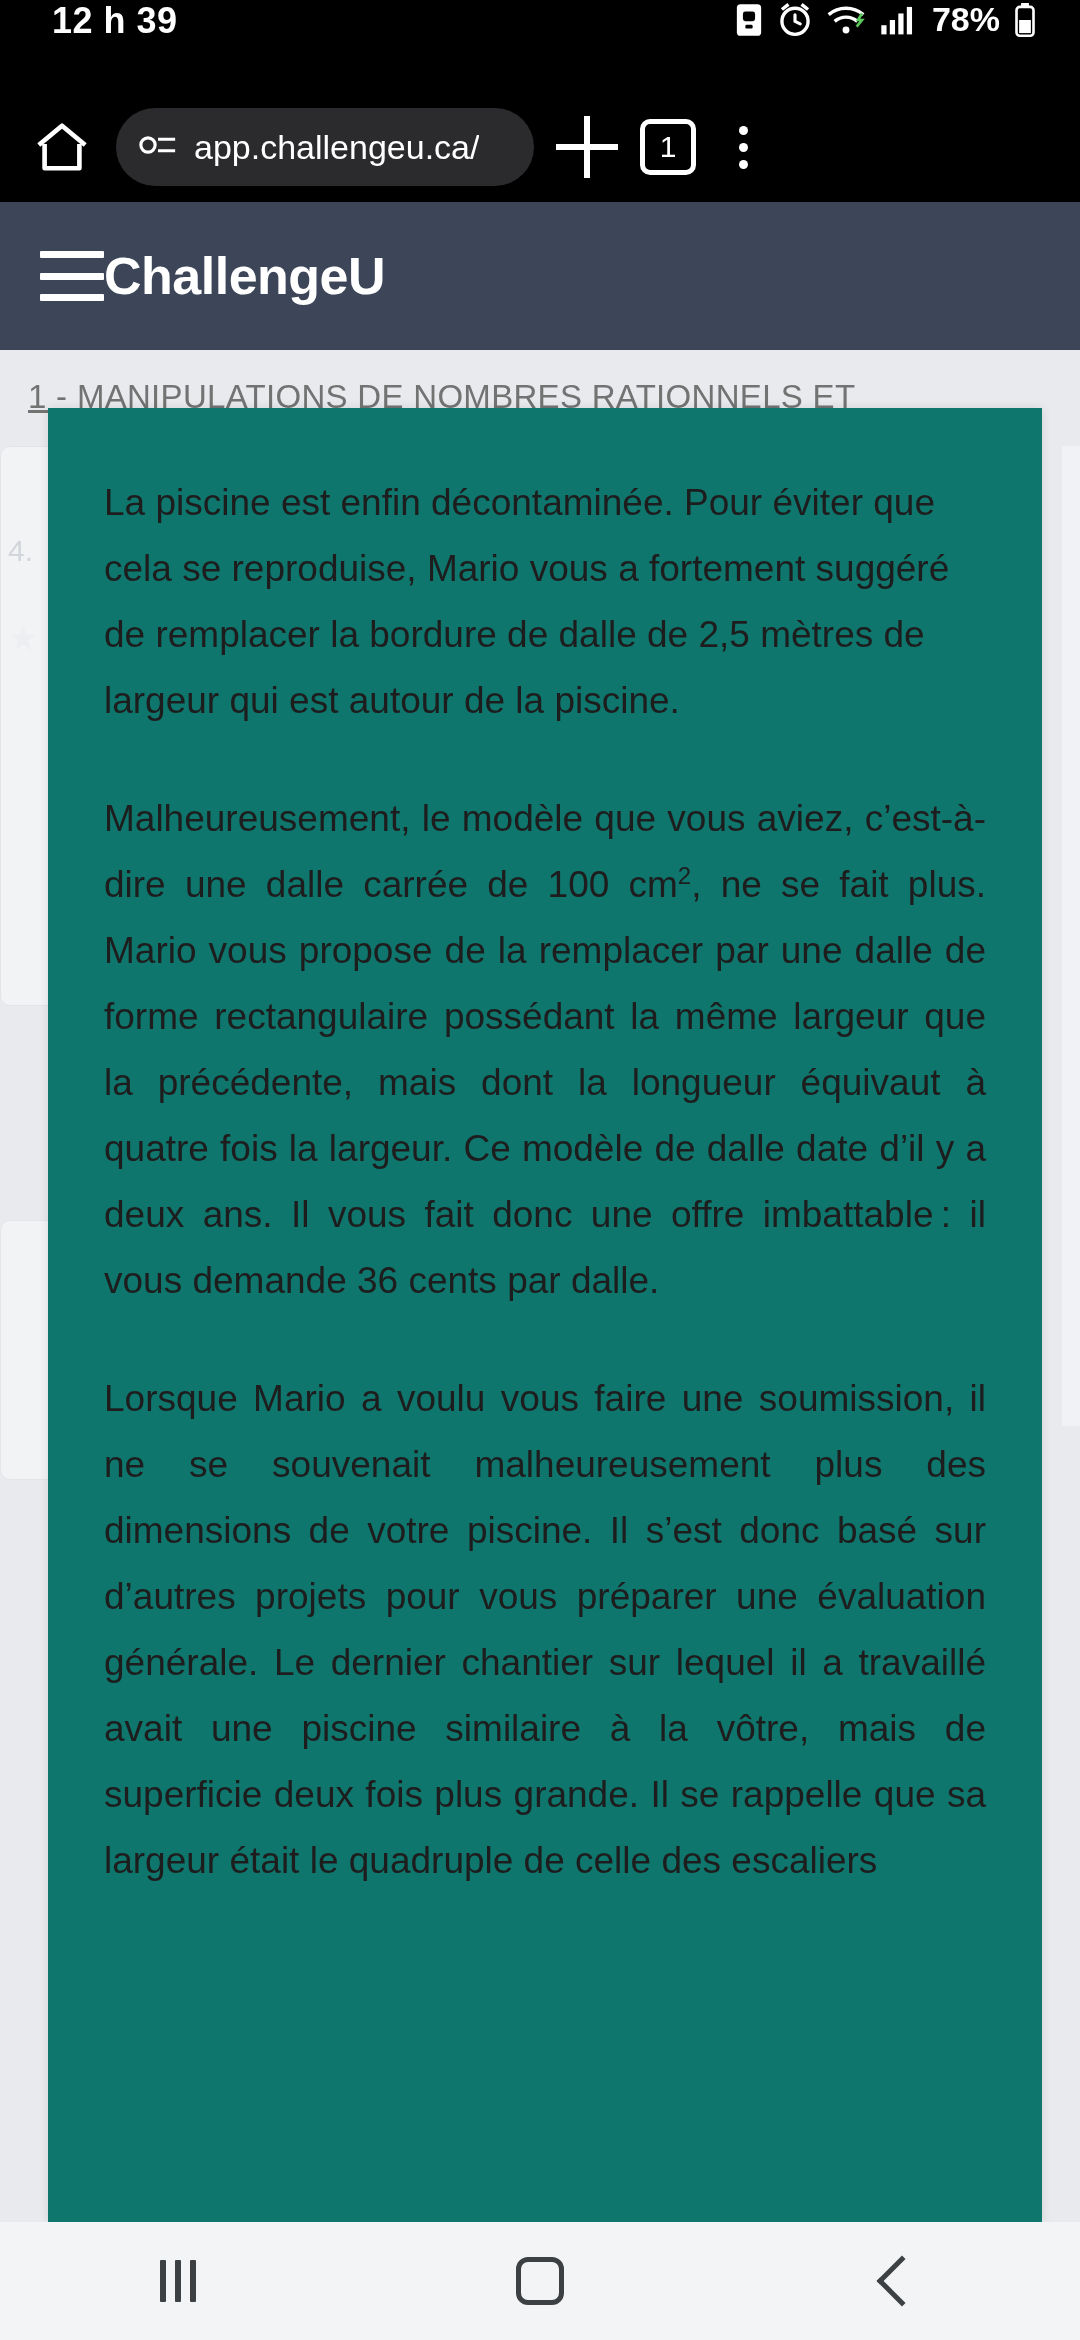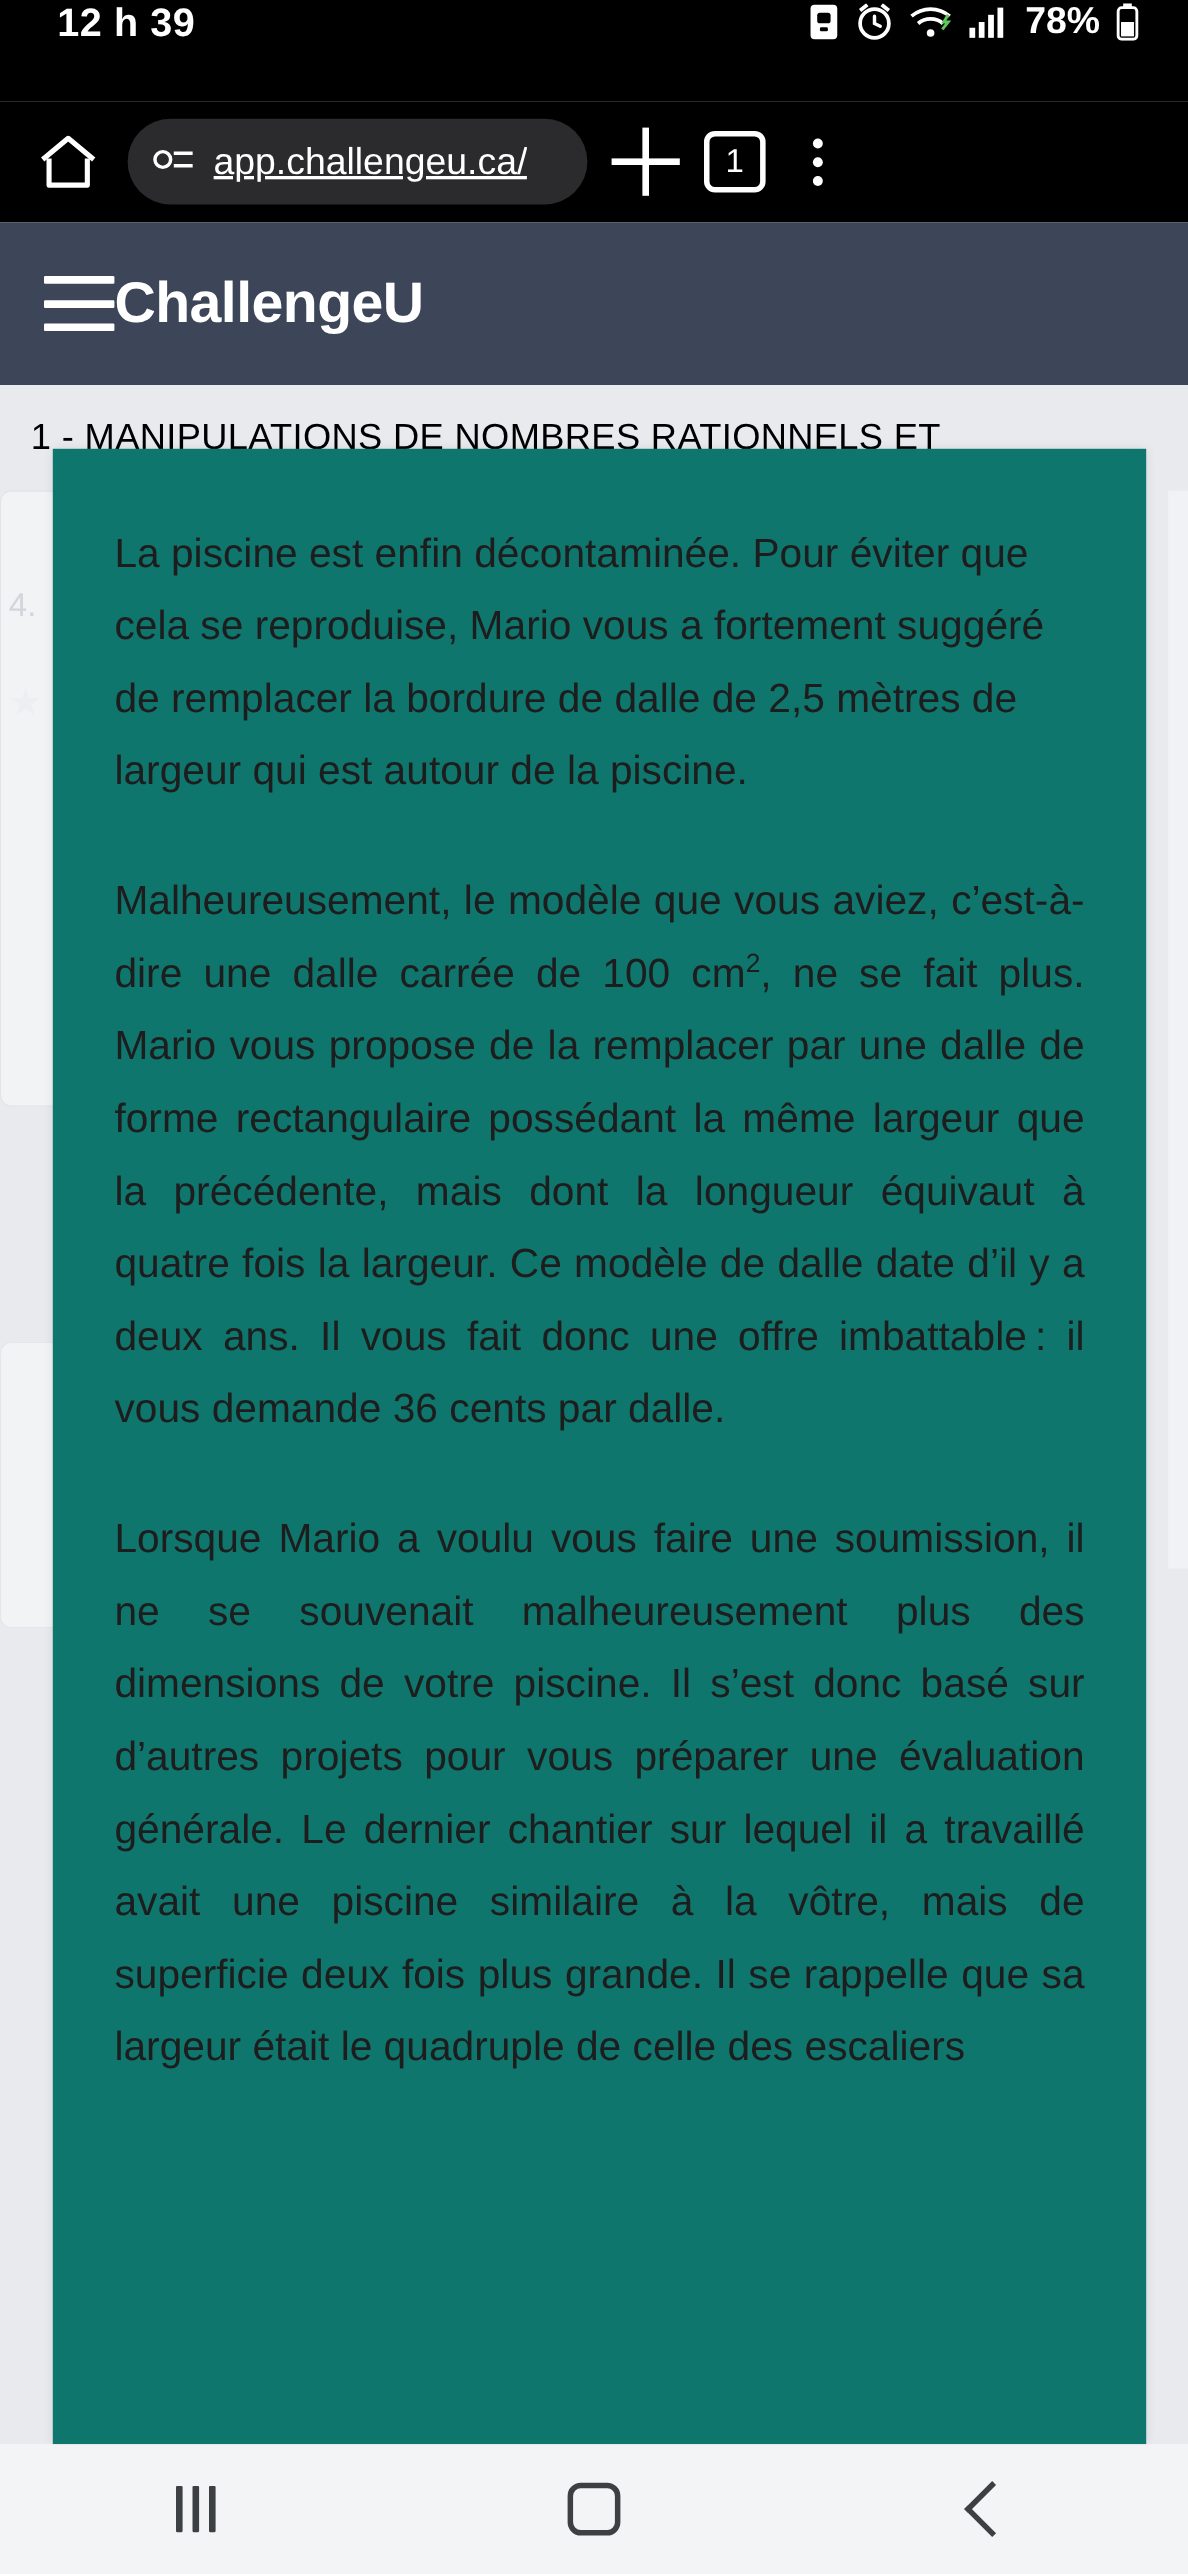"app.challengeu.ca/" .url-text { text-decoration: underline -> none }
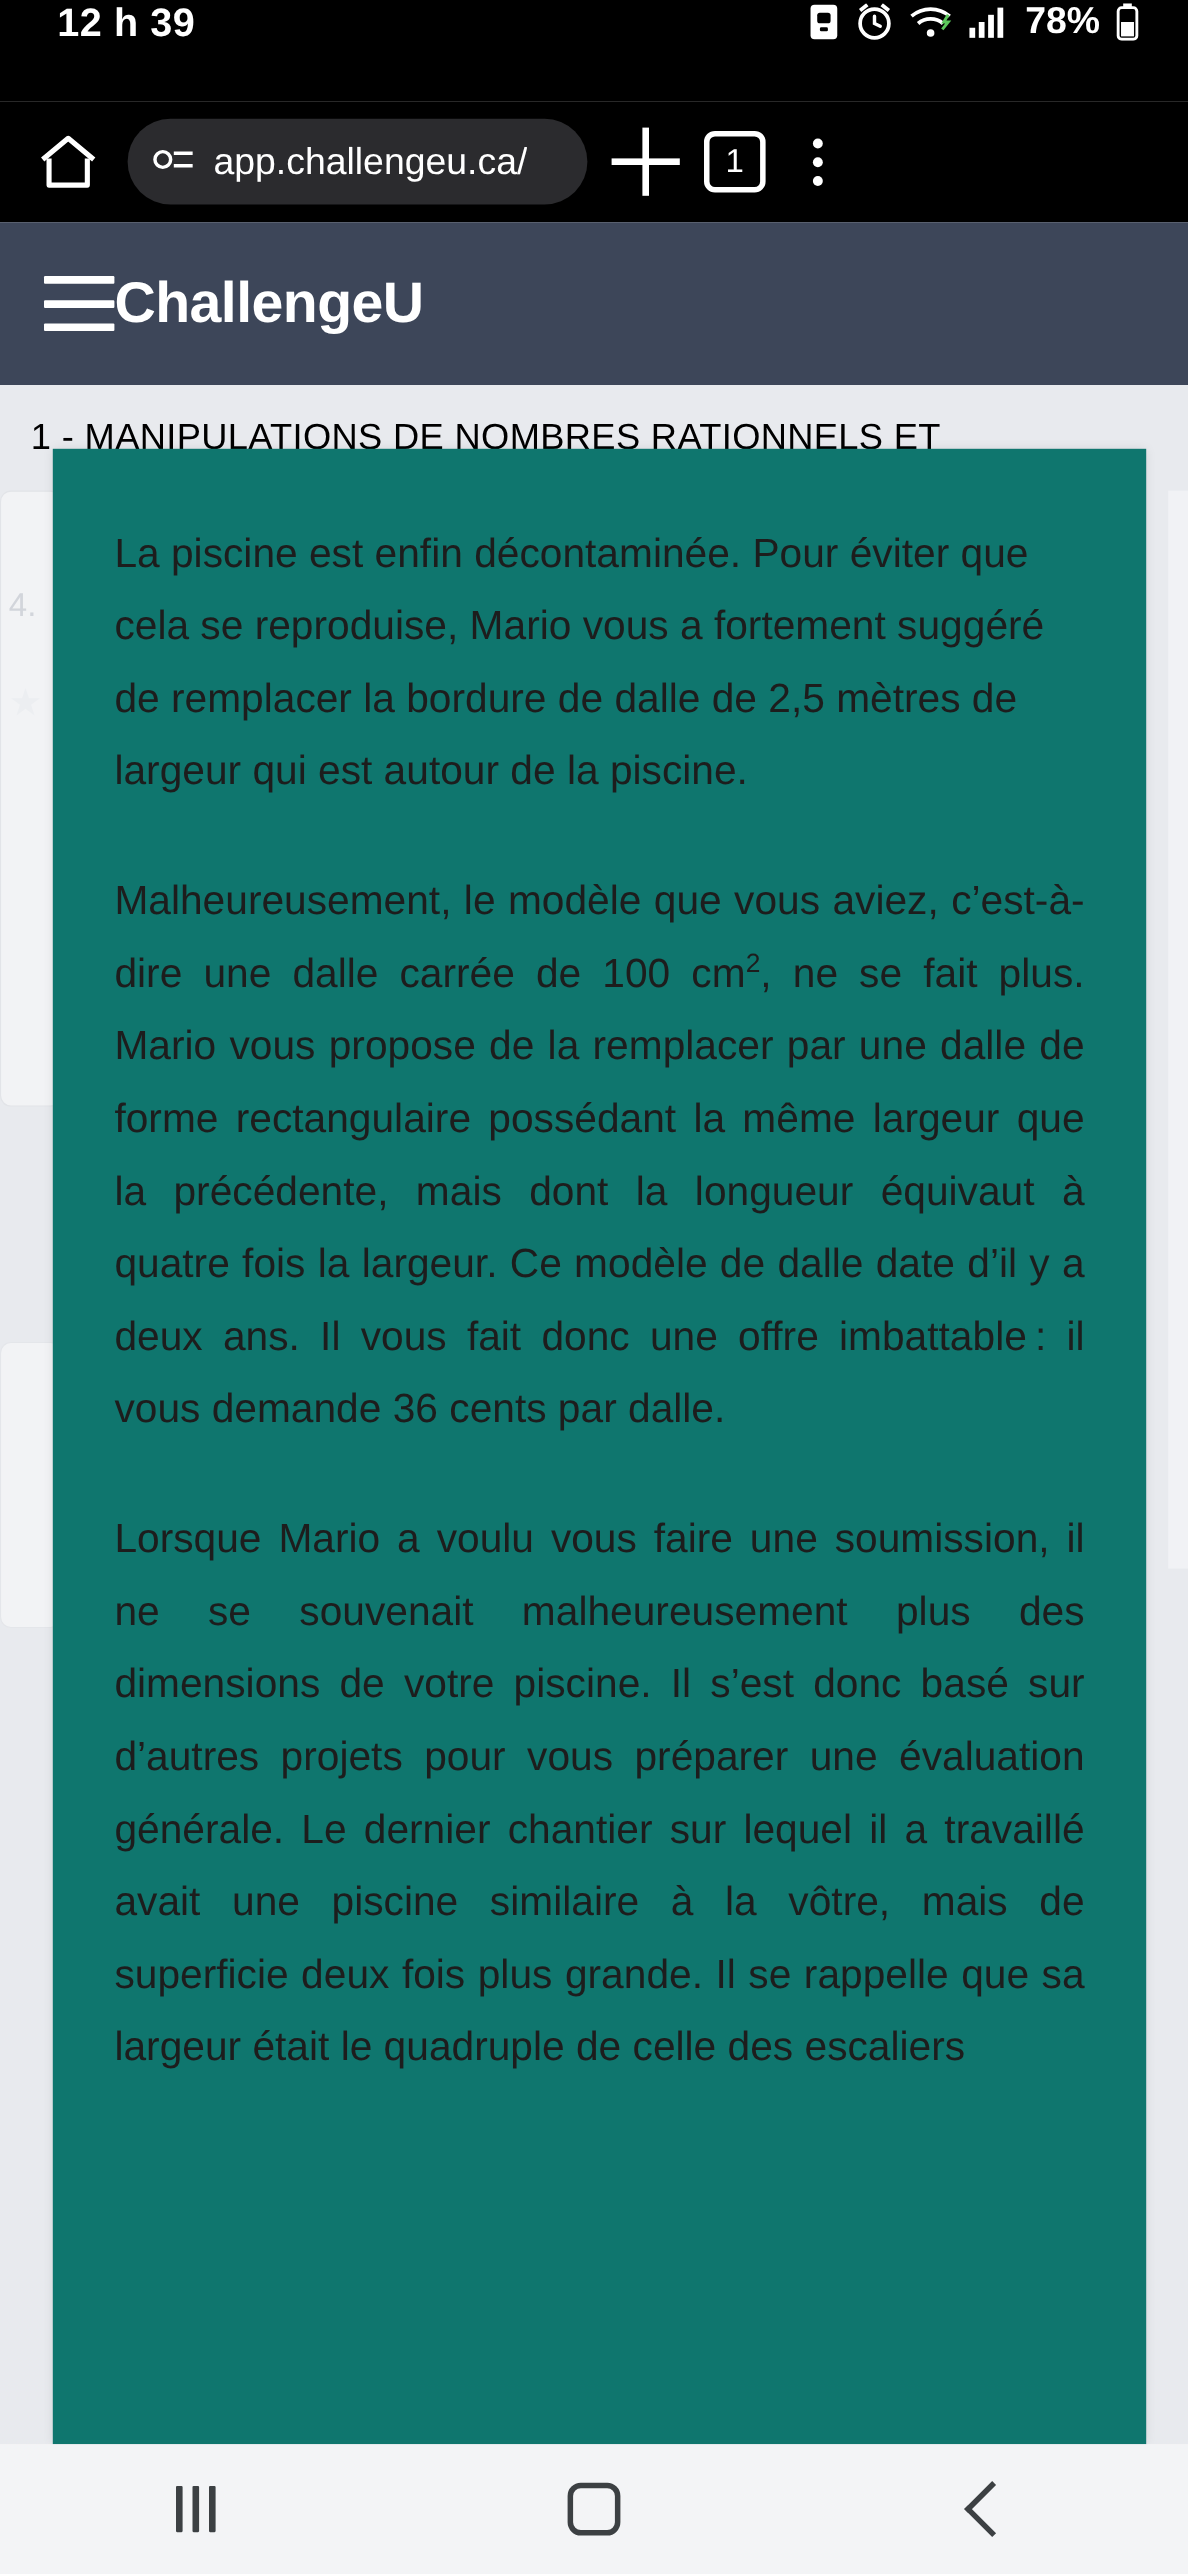"1 - MANIPULATIONS DE NOMBRES" .bg-title { color: #000000 -> #737373; text-decoration: none -> underline }
